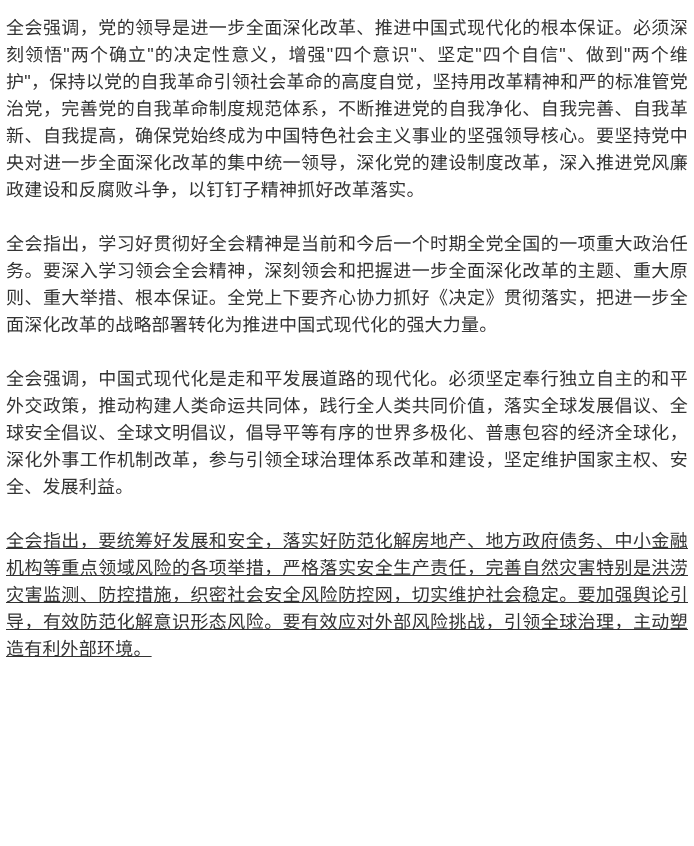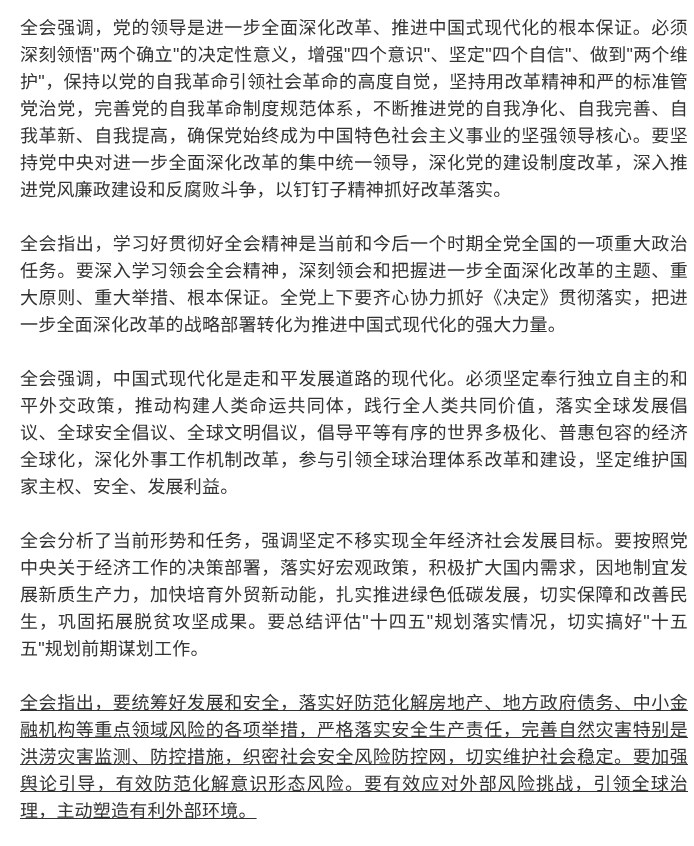"全会强调，党的领导是进一步全面深化改革、推进中国式现代化的根本保证。必须深刻领悟" .article { padding: 15px 6px 10px 20px -> 15px 6px 10px 6px }
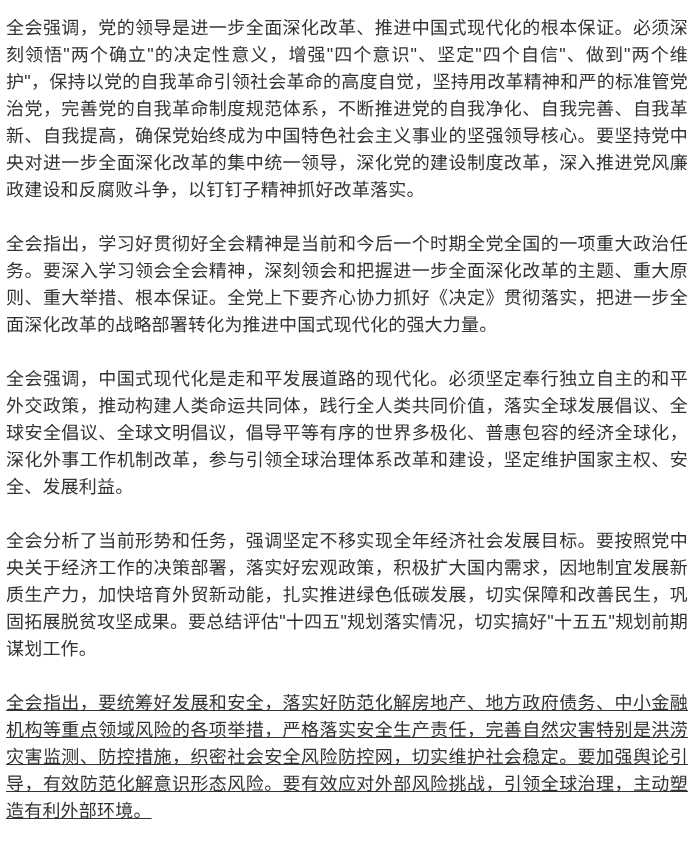"全会分析了当前形势和任务，强调坚定不移实现全年经济社会发展目标。要按照党中央关于" p { html: <p>全会分析了当前形势和任务，强调坚定不移实现全年经济社会发展目标。要按照党中央关于经济工作的决策部署，落实好宏观政策，积极扩大国内需求，因地制宜发展新质生产力，加快培育外贸新动能，扎实推进绿色低碳发展，切实保障和改善民生，巩固拓展脱贫攻坚成果。要总结评估"十四五"规划落实情况，切实搞好"十五五"规划前期谋划工作。</p> -> none }
